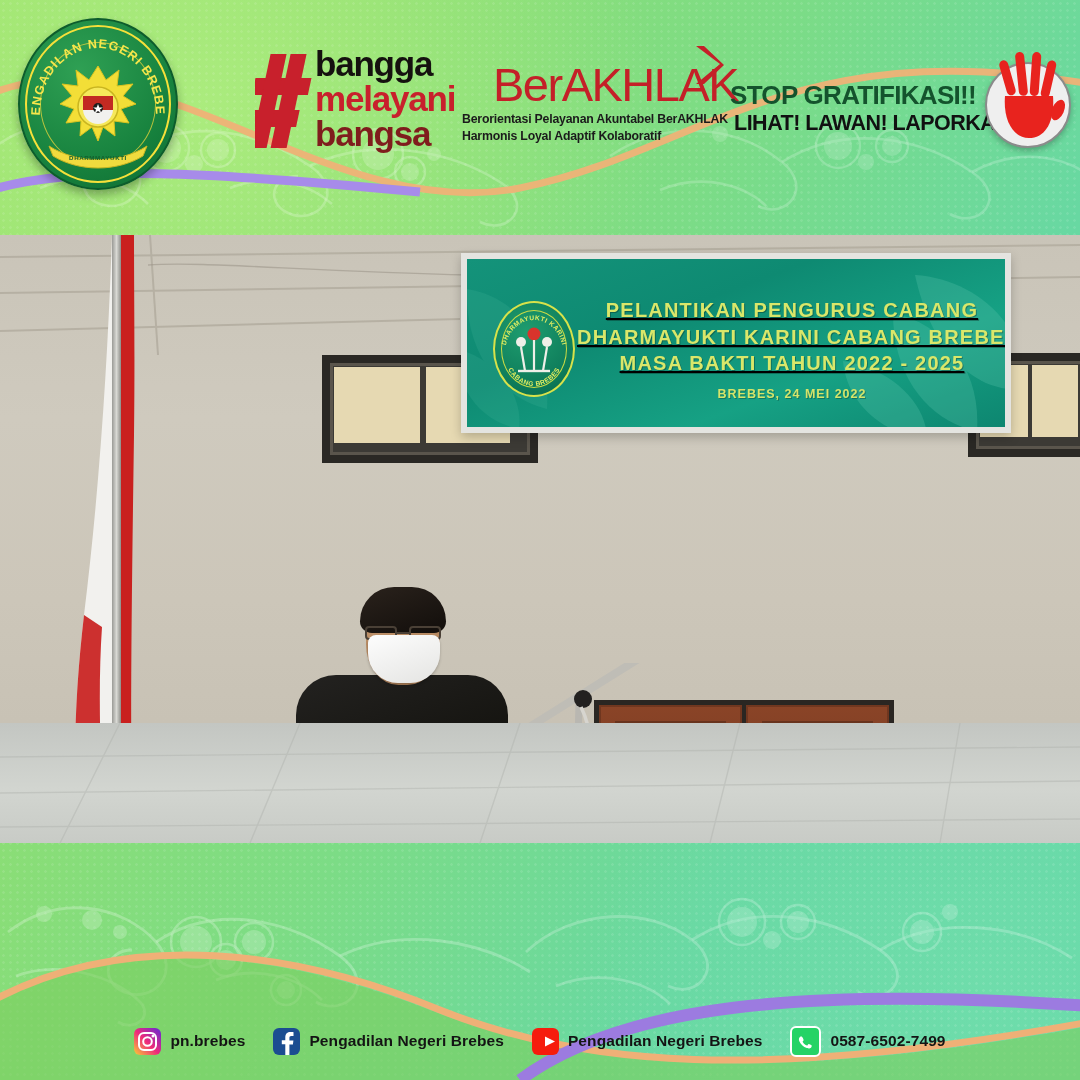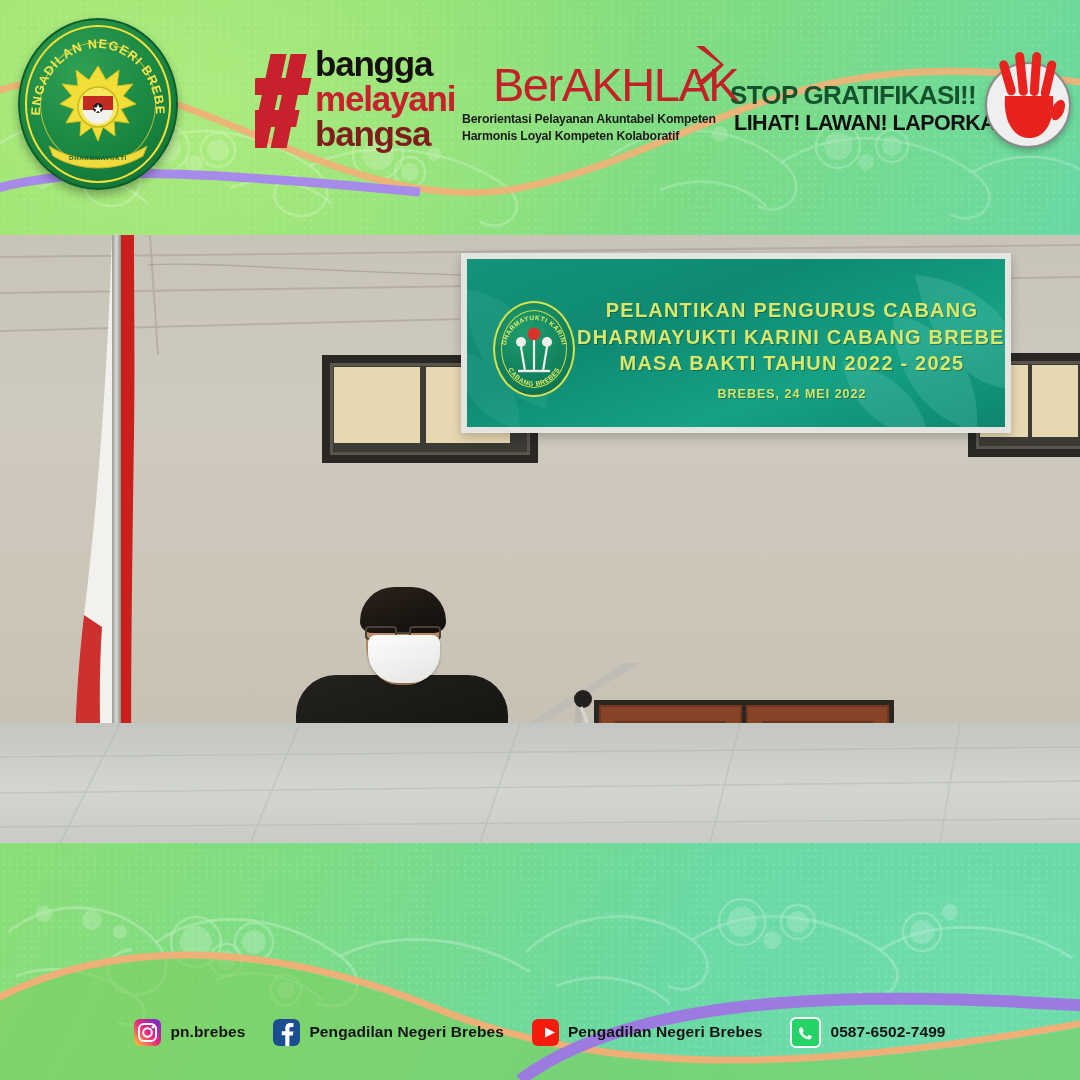"Berorientasi Pelayanan Akuntabel" div.sub { text: Kompeten -> BerAKHLAK }
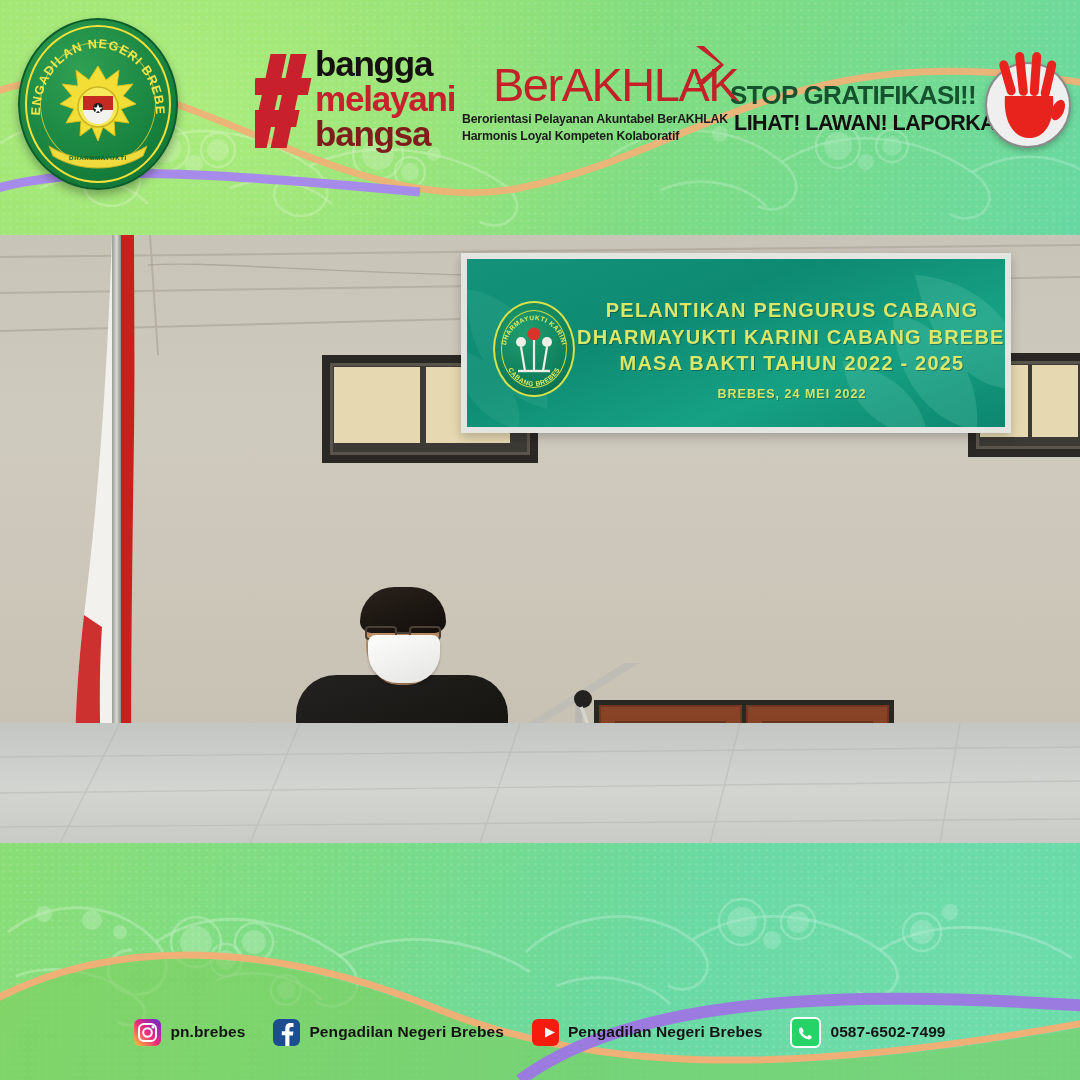"Harmonis Loyal Kompeten Kolaboratif" div.sub { text: Kompeten -> Adaptif }
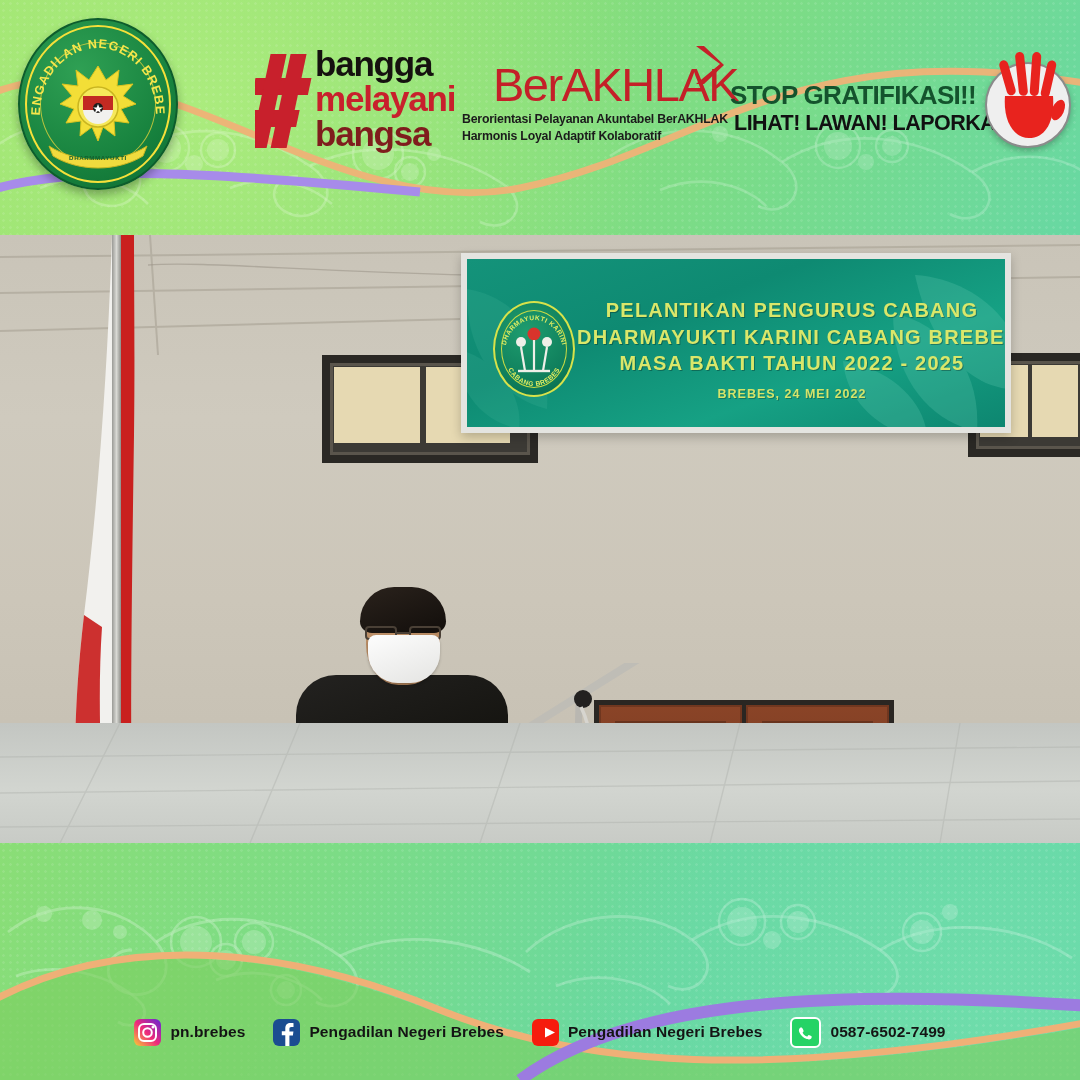"PELANTIKAN PENGURUS CABANG" .banner .btxt { text-decoration: none -> underline }
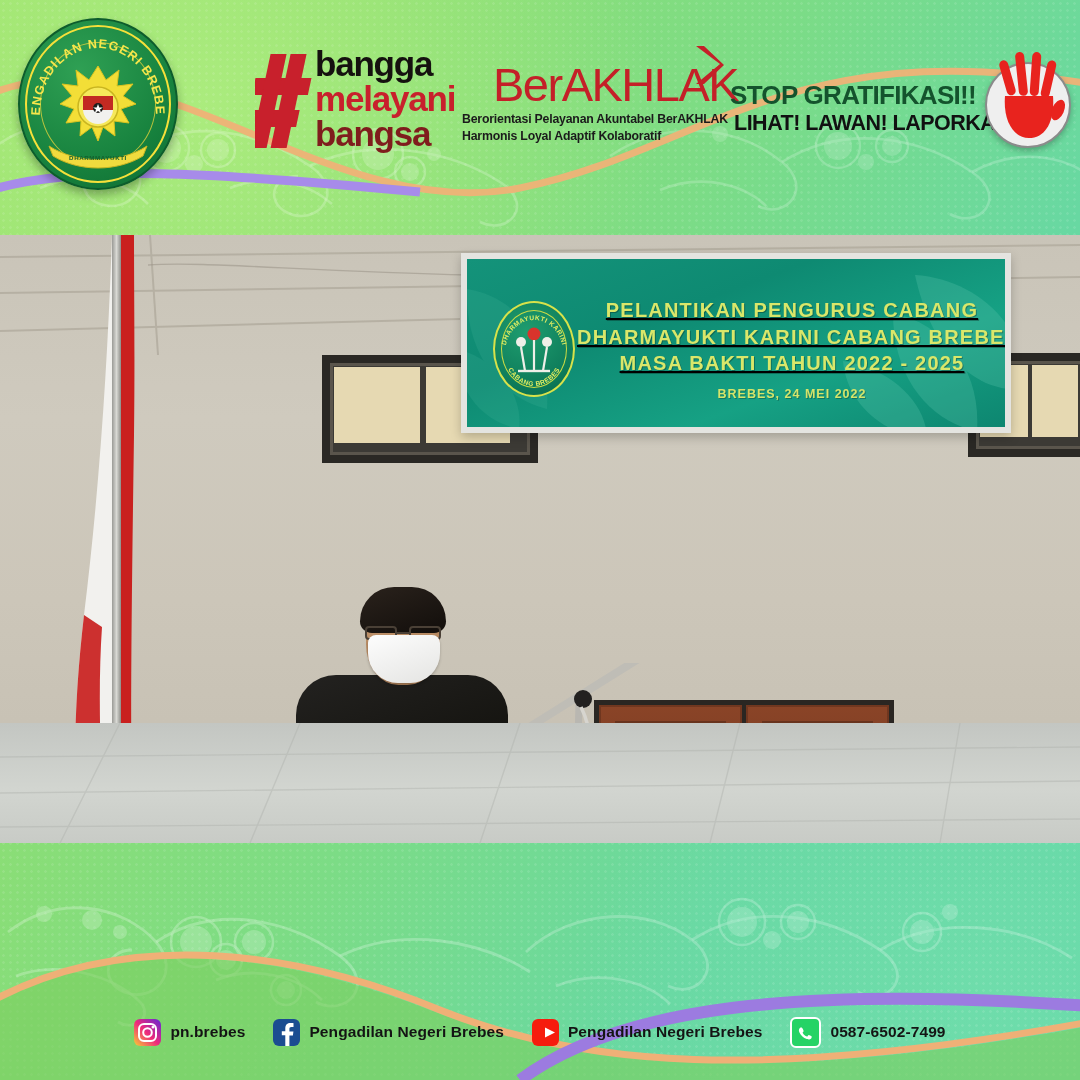"pn.brebes" .footer { bottom: 13px -> 4px }
